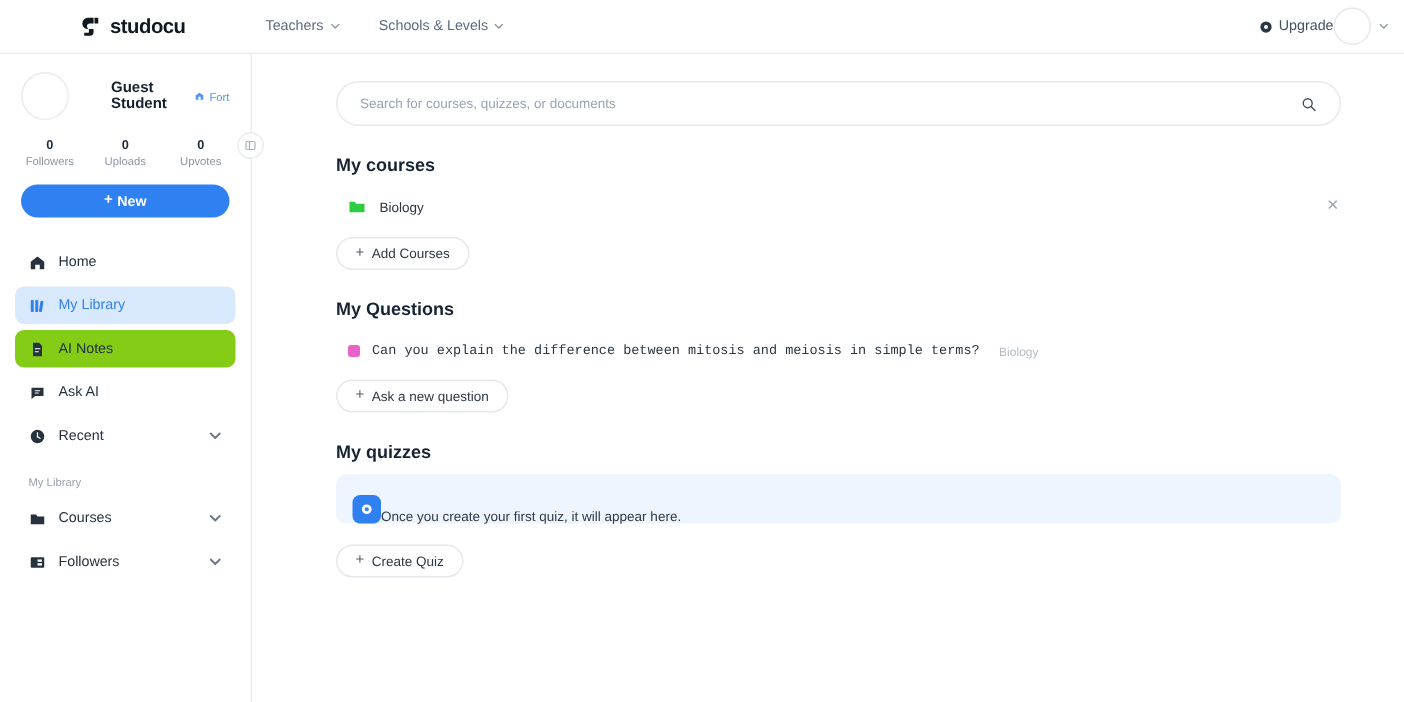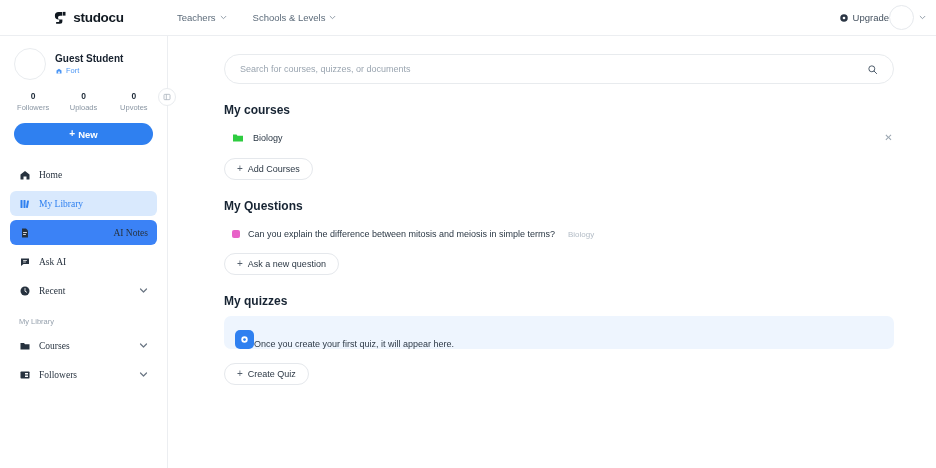"Guest Student" .profile-info { flex-direction: column -> row; margin-left: none -> 19px }
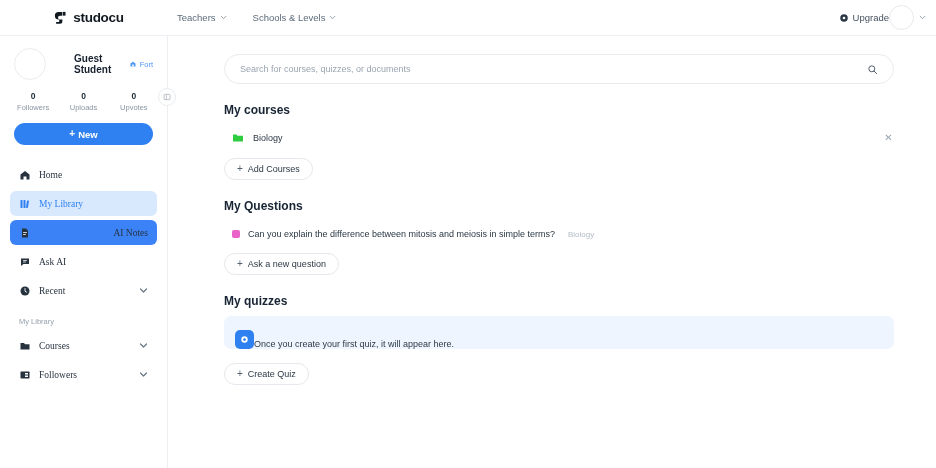"Home" .nav-item { font-family: Liberation Serif, serif -> none }
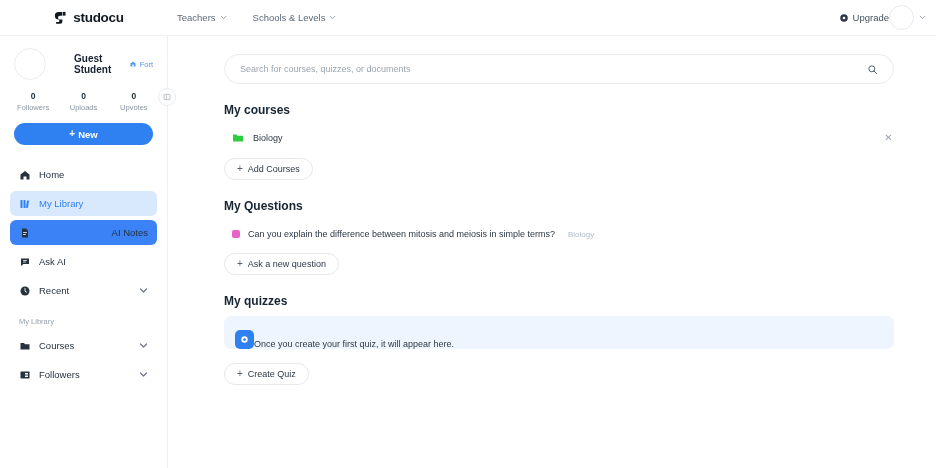"AI Notes" .nav-item.tint { background: #3b82f6 -> #84cc16; justify-content: space-between -> none }
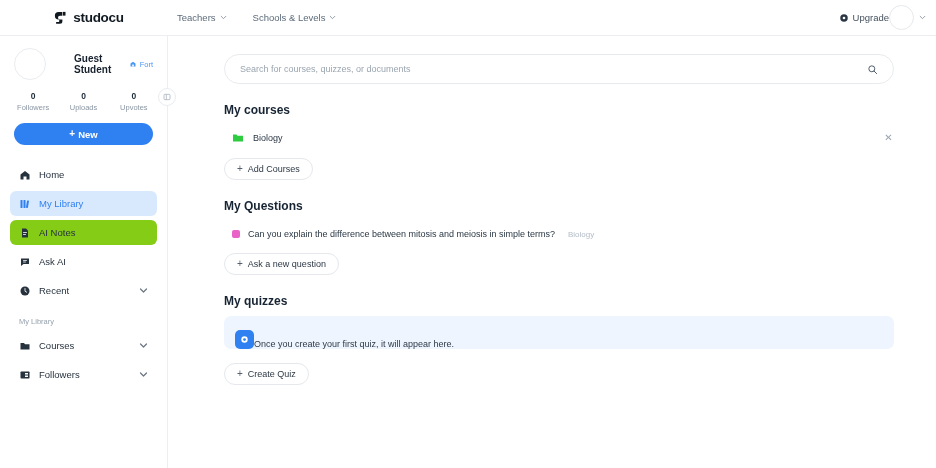"Can you explain the difference" .q-text { font-family: none -> Liberation Mono, monospace }
